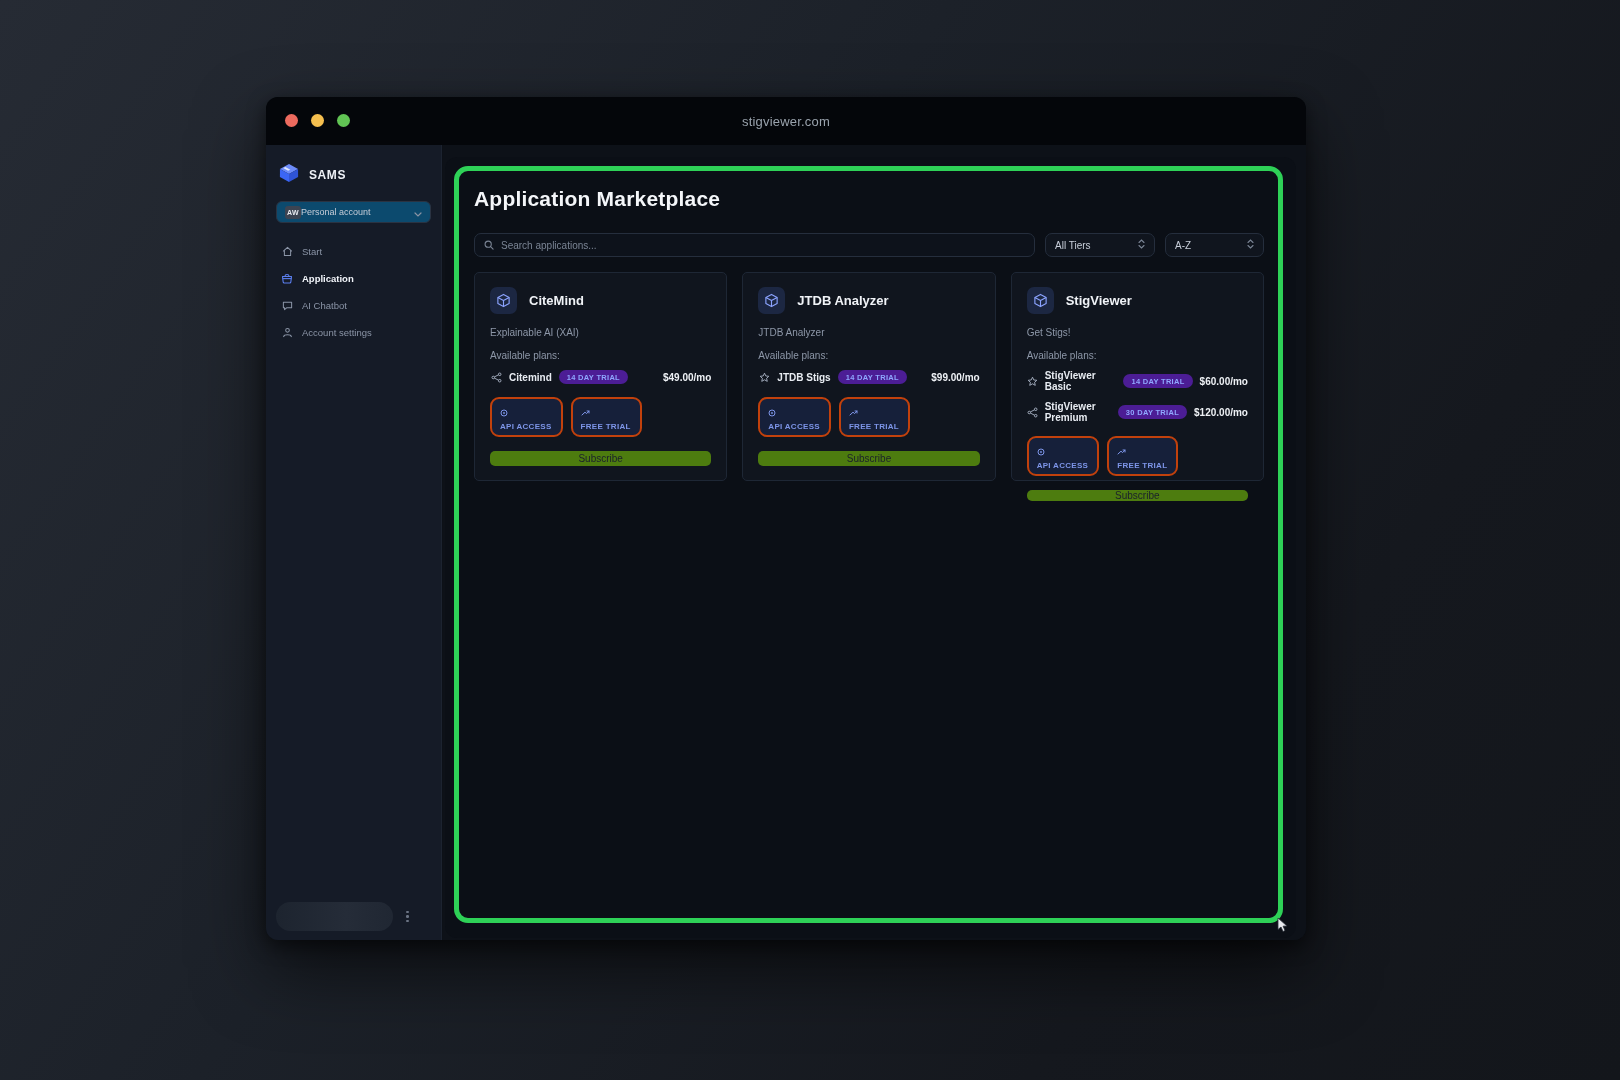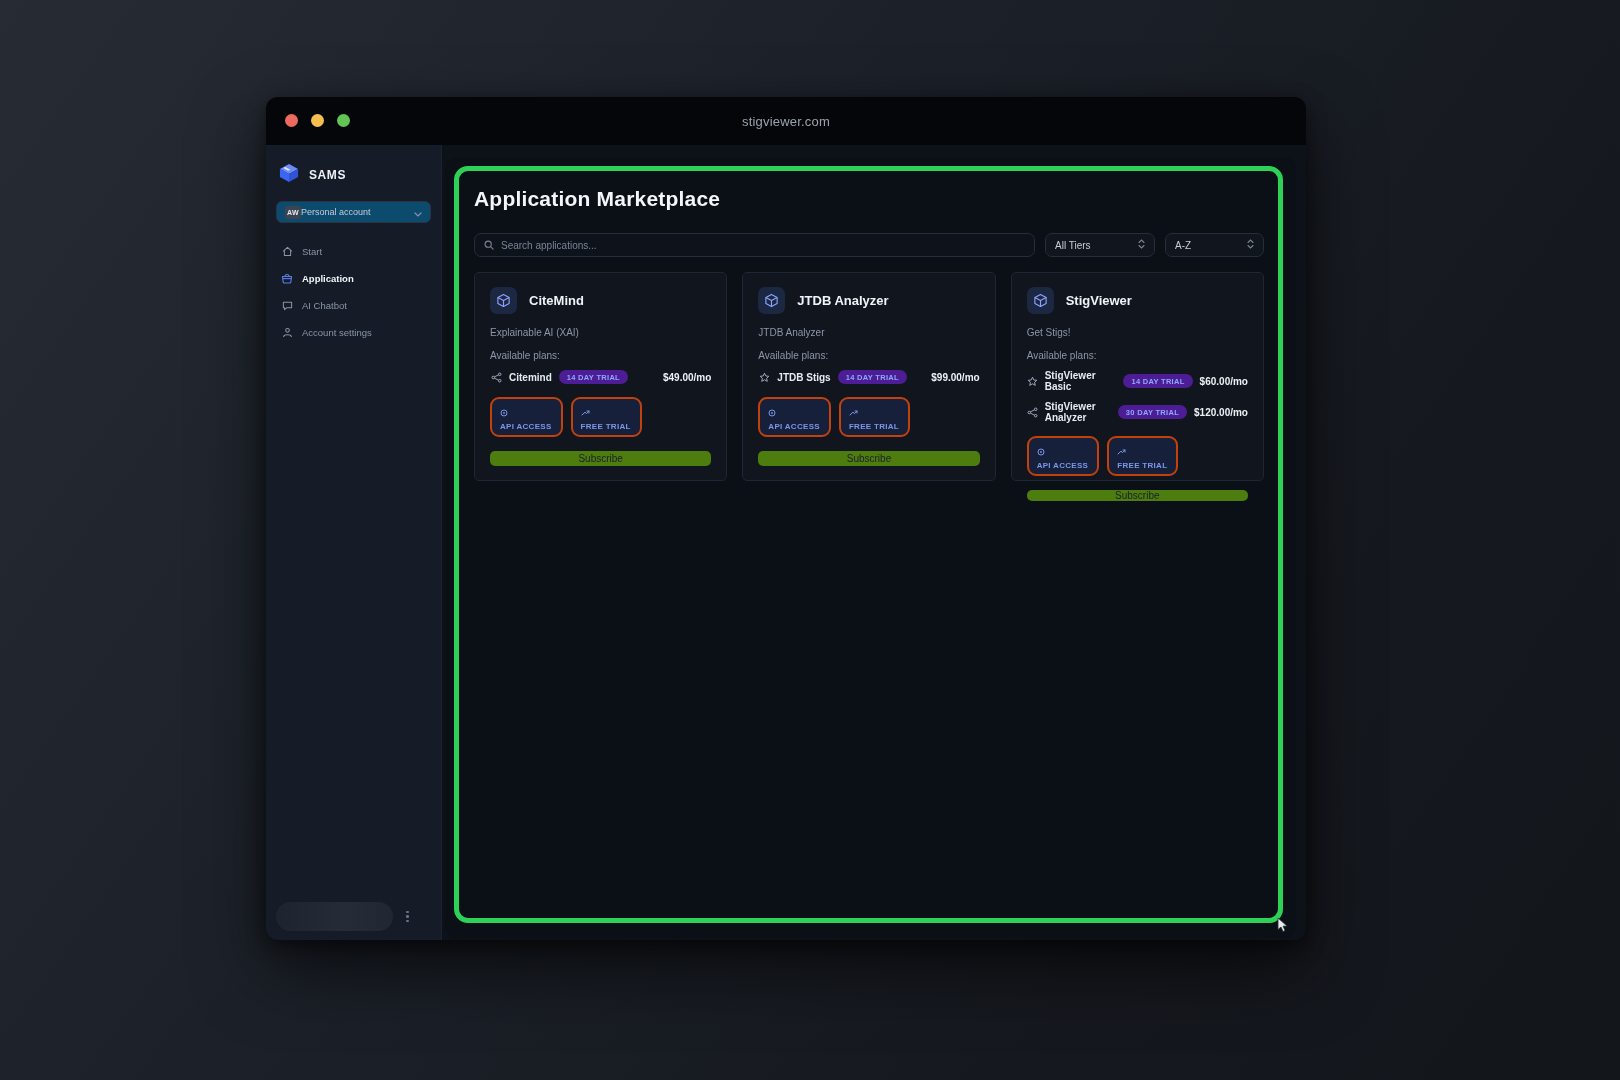"StigViewer Analyzer" span.plan-name { text: Analyzer -> Premium }
